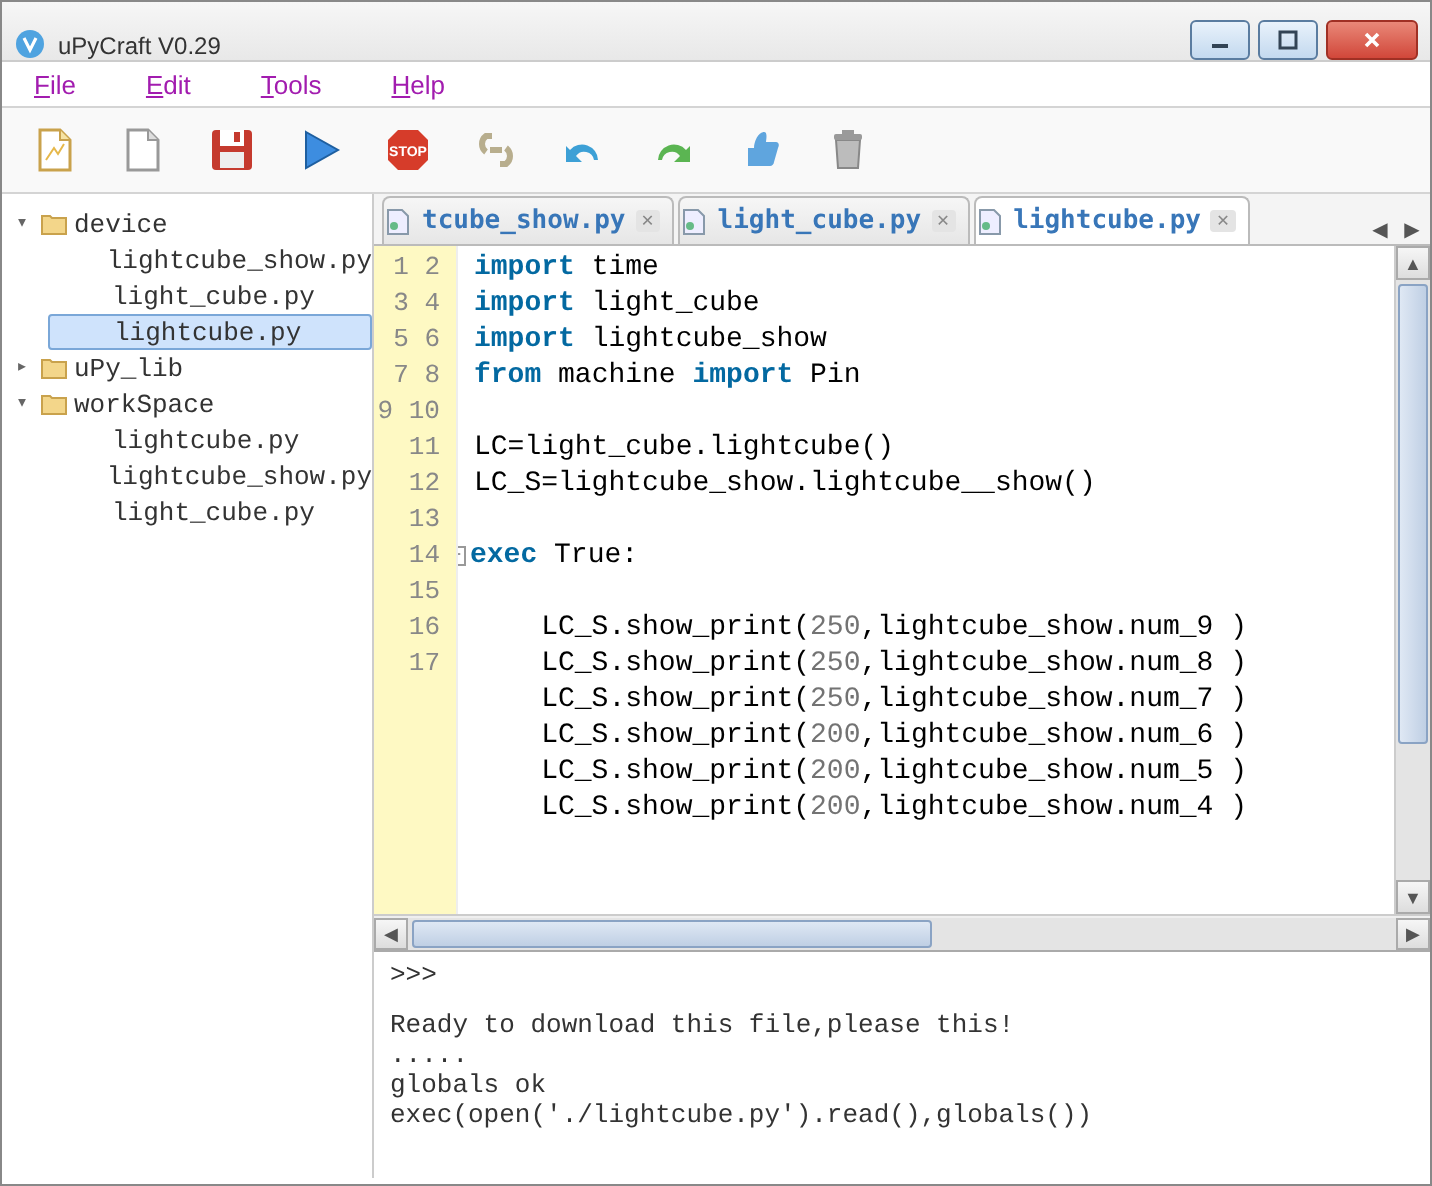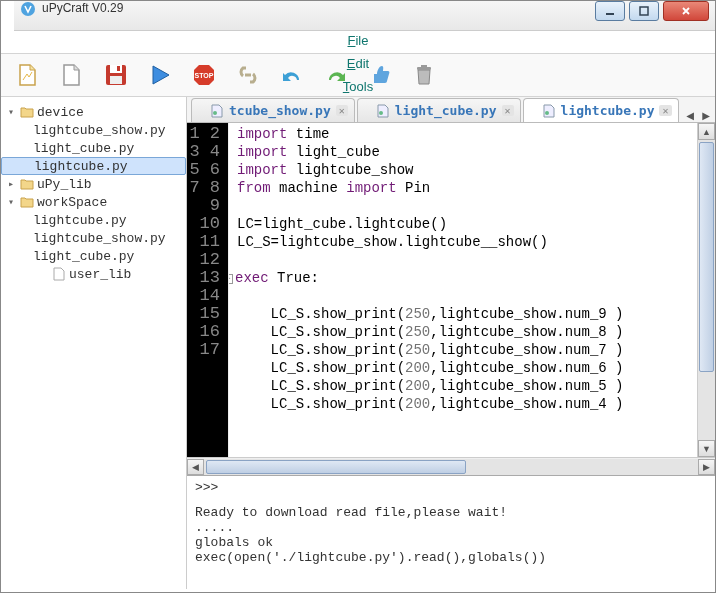"uPyCraft V0.29" .titlebar { align-items: flex-start -> flex-end; margin-left: 13px -> none }
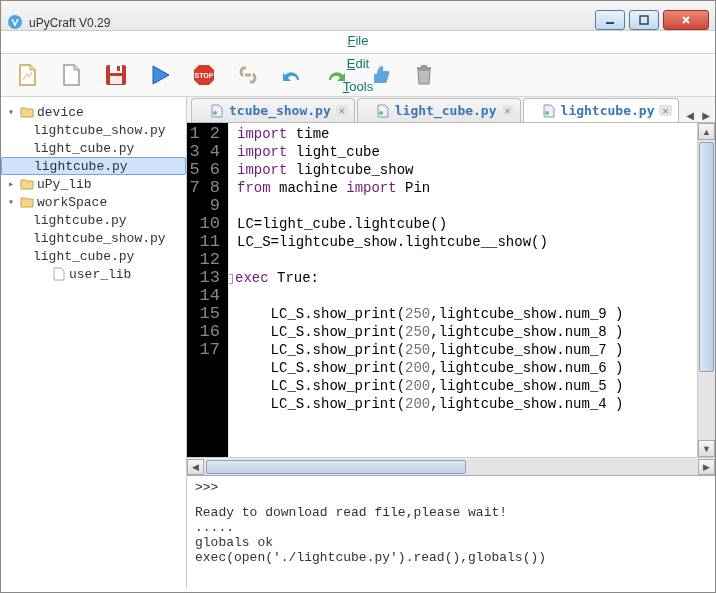"File" .menubar { color: #0f766e -> #a21caf; flex-direction: column -> none; gap: 4px -> 19px }
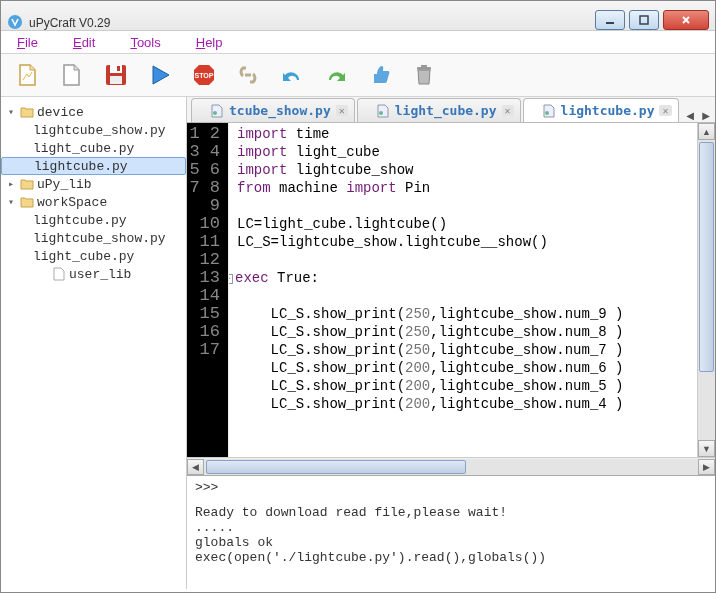"tcube_show.py" .tab { padding: 0 6px 0 18px -> 0 6px 0 0 }
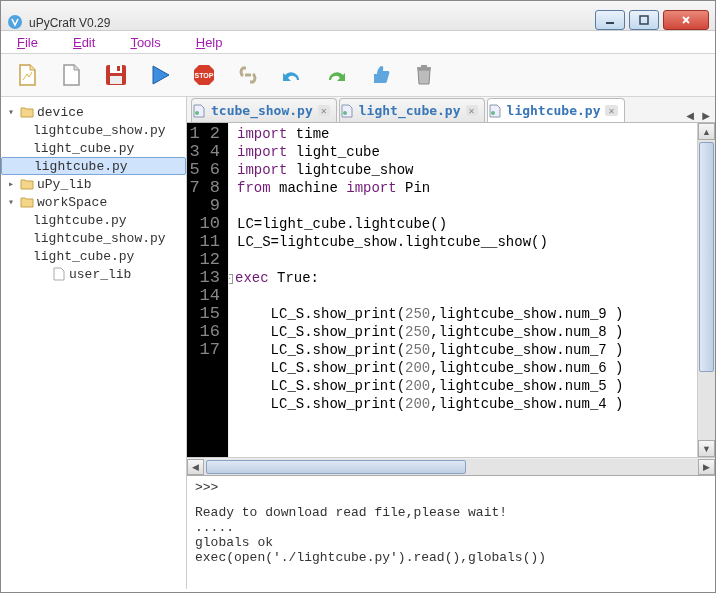"lightcube_show.py" .indent1 { margin-left: none -> 23px }
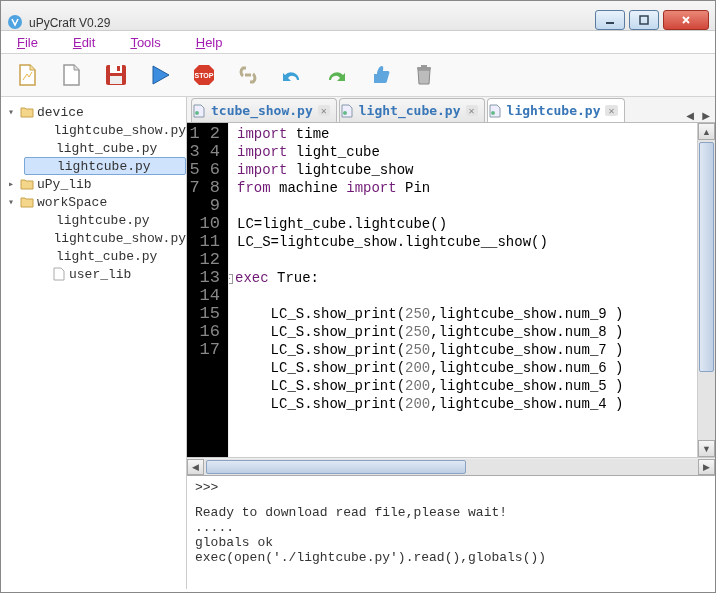"1 2 3 4 5" .gutter { background: #000000 -> #fef9c3; font-size: 17px -> 13px }
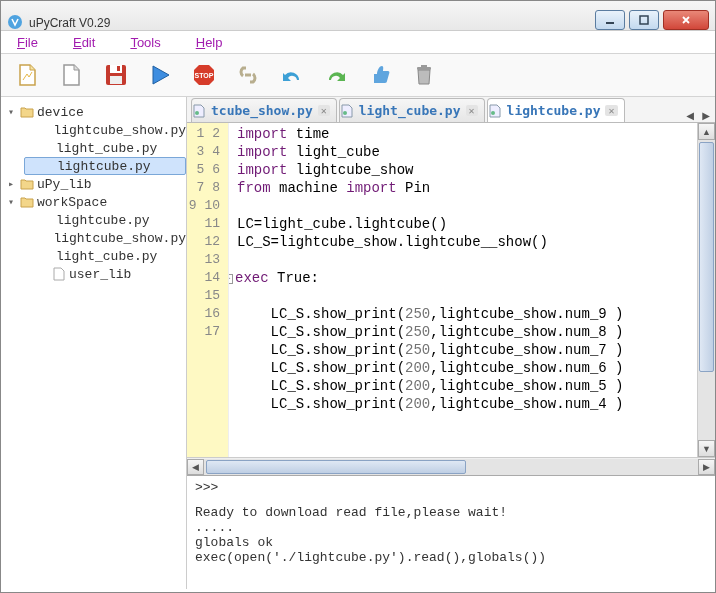"import" .kw { color: #701a75 -> #0369a1; font-weight: normal -> bold }
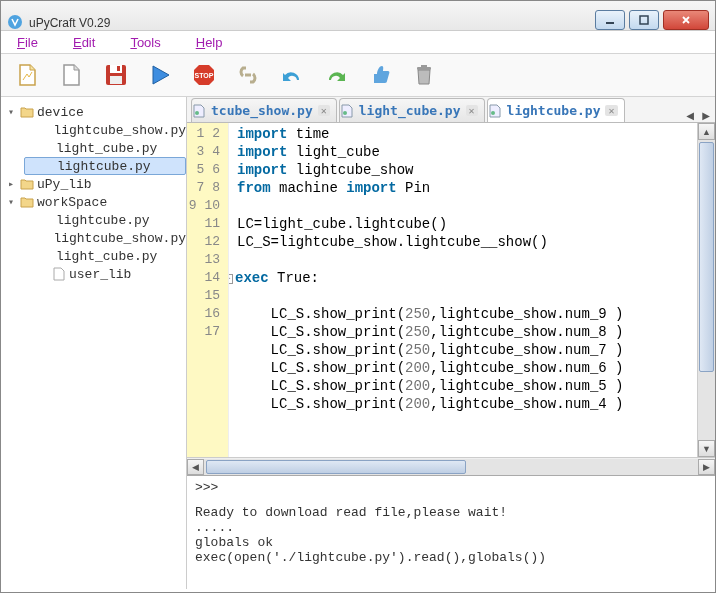"user_lib" div.tree-row { html: <div><span></span><span> <svg> <path></path> </svg> </span>user_lib</div> -> none }
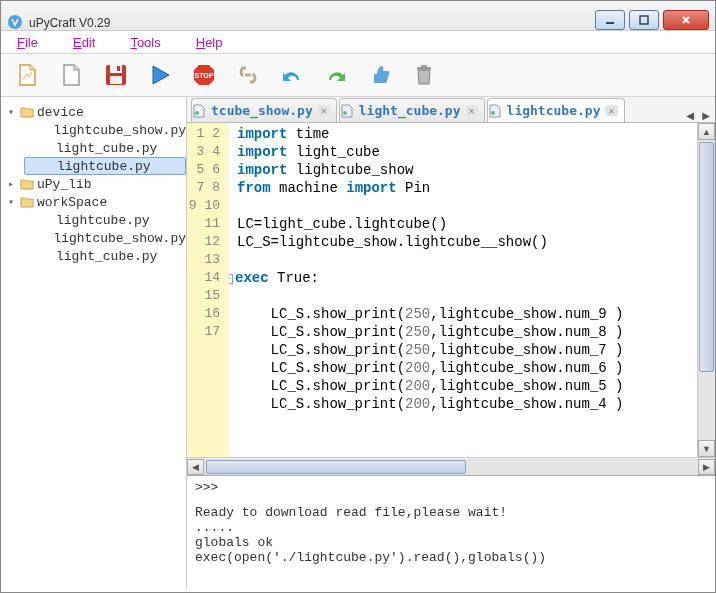"Ready to download read file,please" div { text: read file,please wait -> this file,please this }
